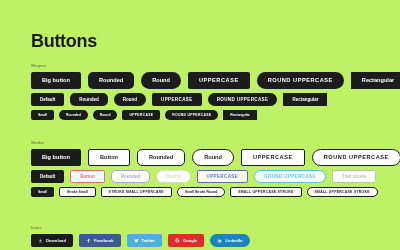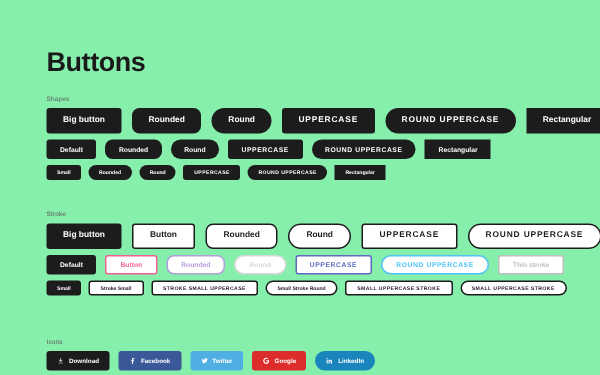"Buttons" #page { background: #86efac -> #bef264 }
